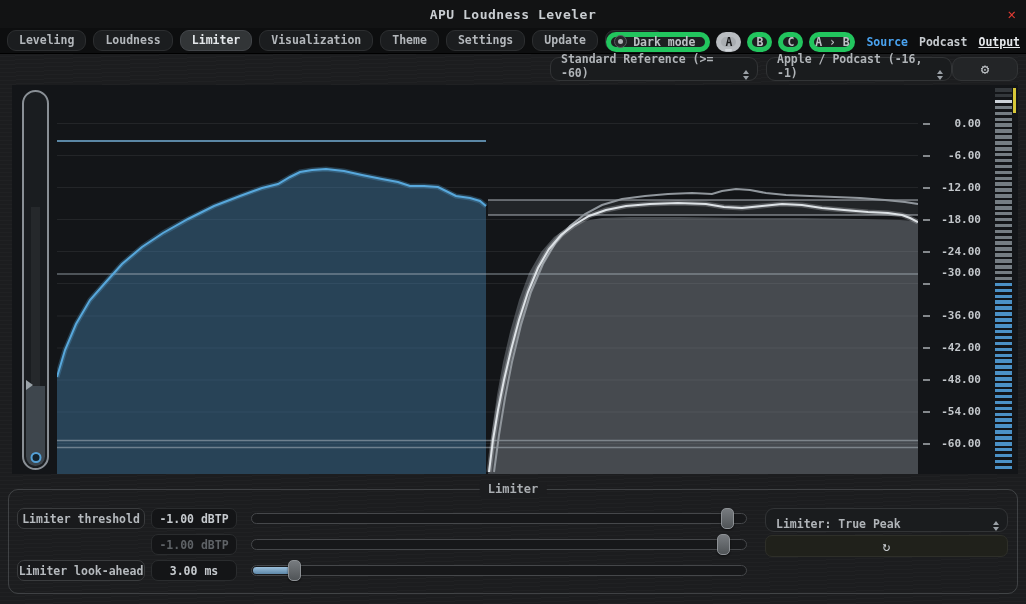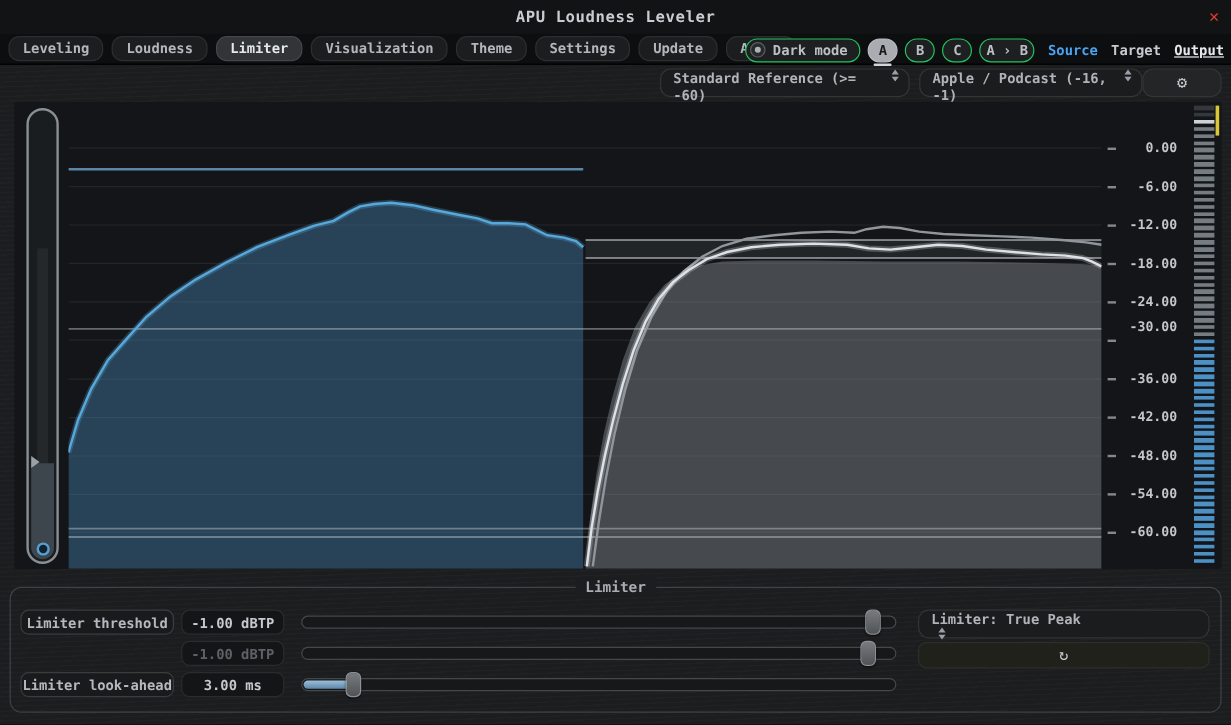"Dark mode" .pill { border: 1px solid #22c55e -> 5px solid #22c55e }
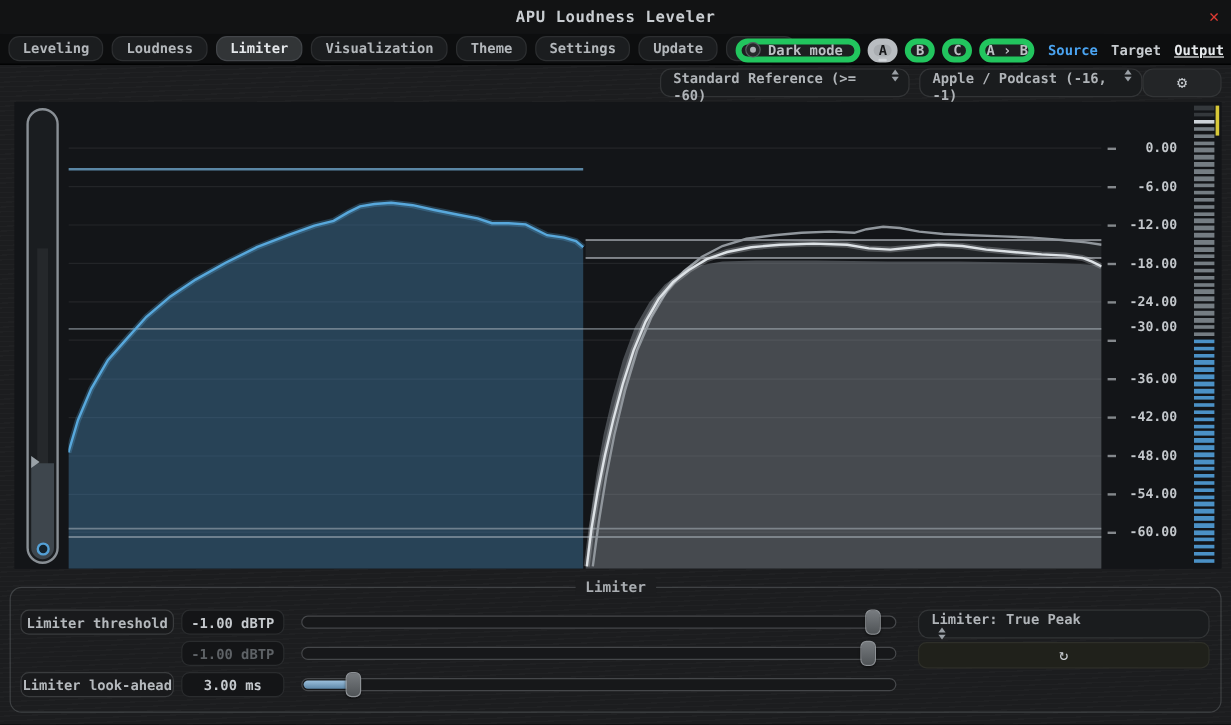"Target" span.view { text: Target -> Podcast }
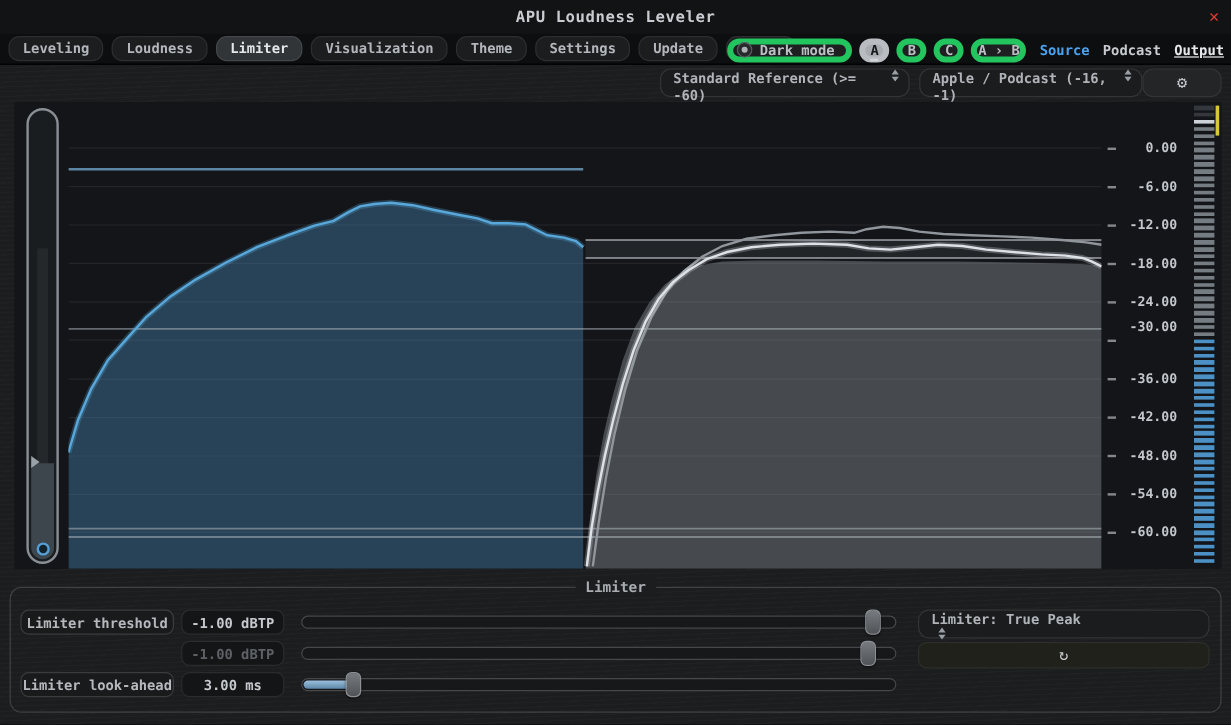"Standard Reference (>= -60)" .dropdown { align-items: flex-start -> flex-end }
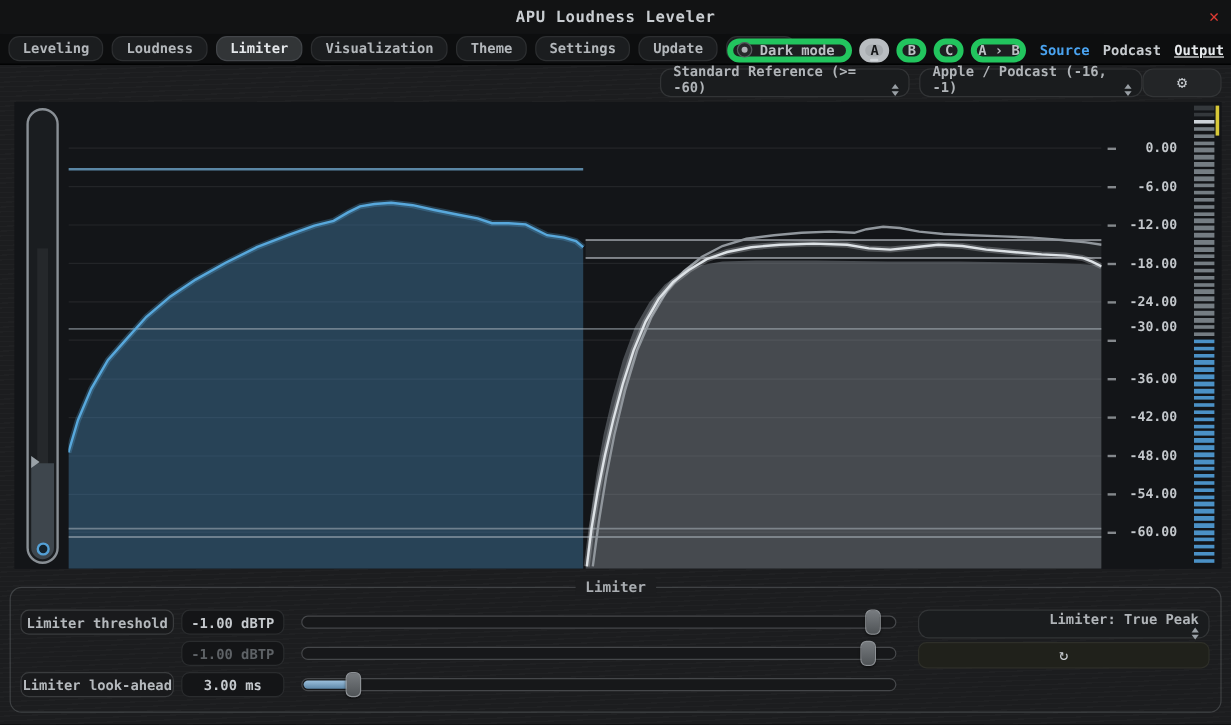"Limiter: True Peak" #modedd { flex-direction: column -> none }
